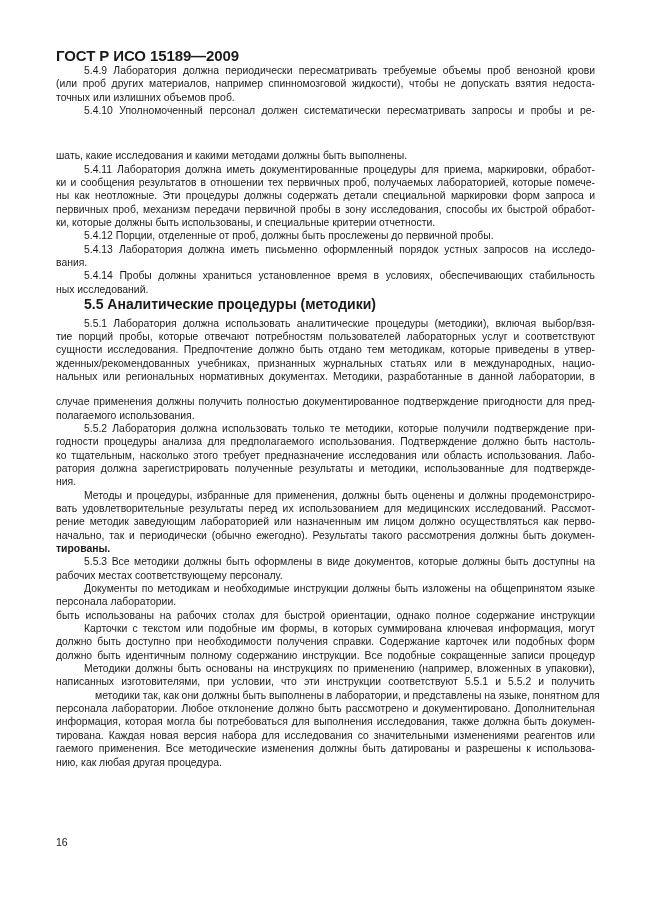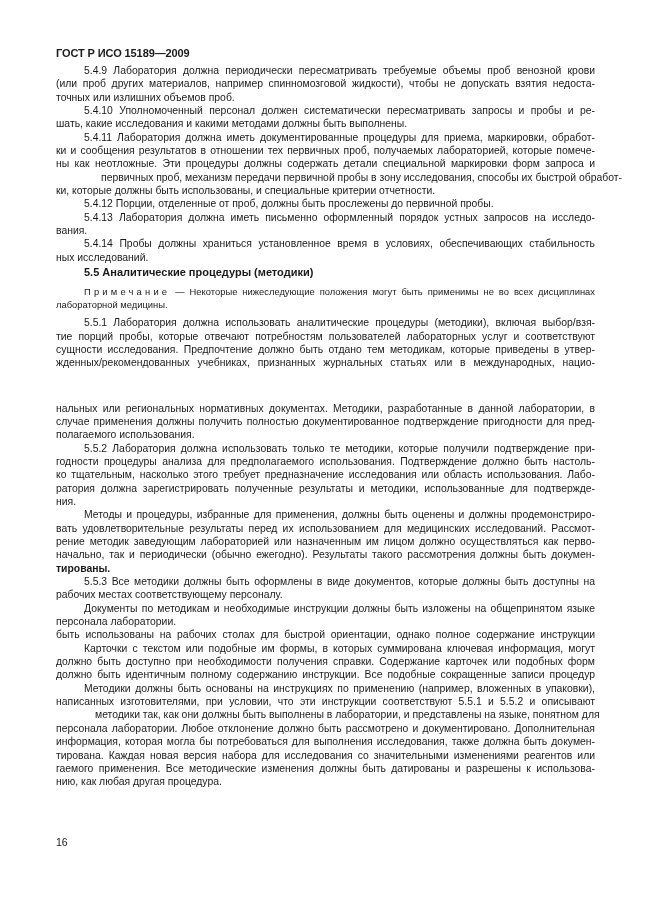"ГОСТ Р ИСО 15189—2009" .header { font-size: 11px -> 15px }
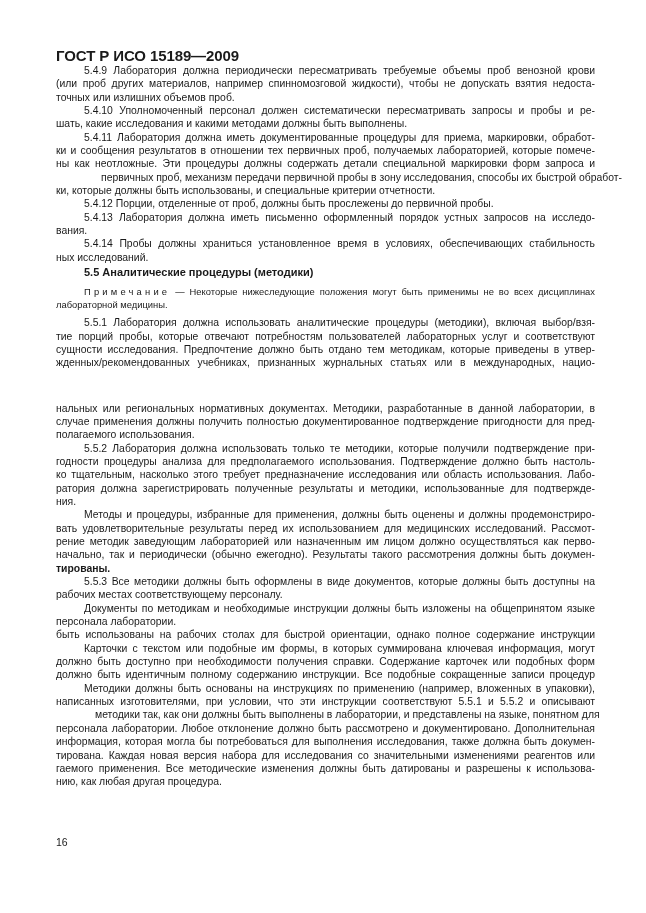"шать, какие исследования и какими" span.line { margin-top: none -> 32px }
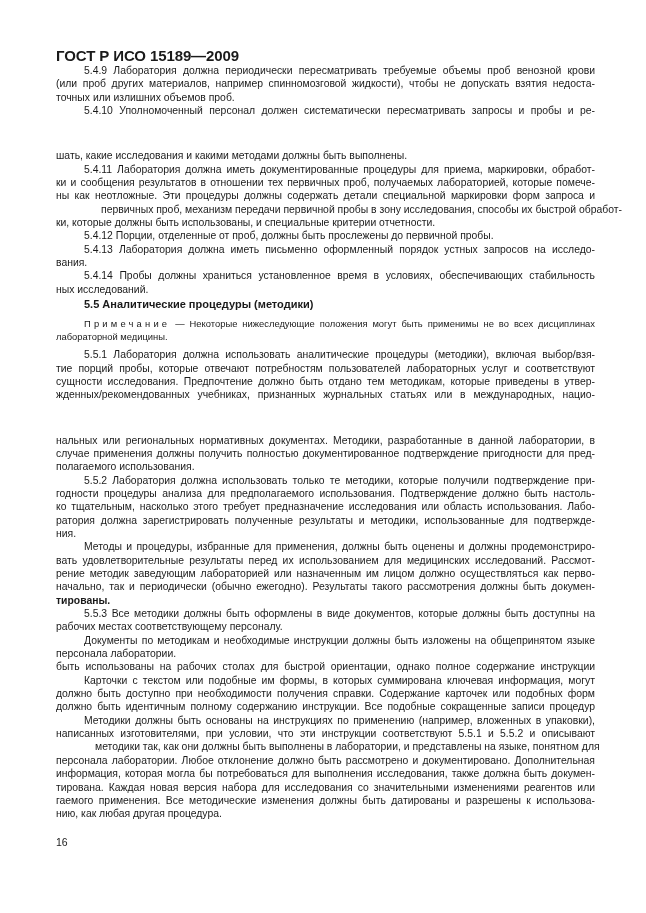"первичных проб, механизм передачи" span.line { margin-left: 45px -> none }
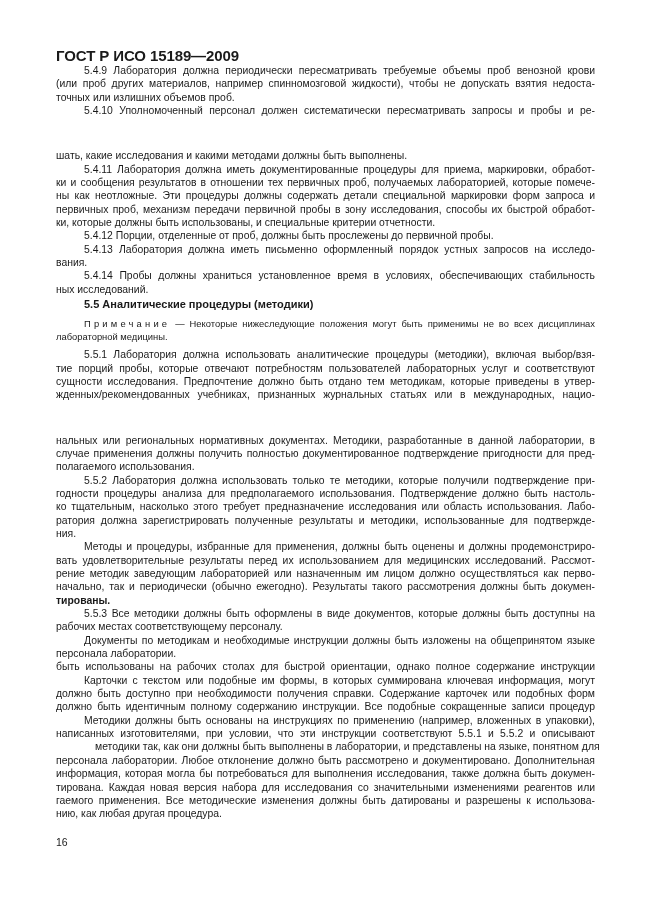"5.5 Аналитические процедуры (методики)" .section-title { font-size: 11px -> 14px }
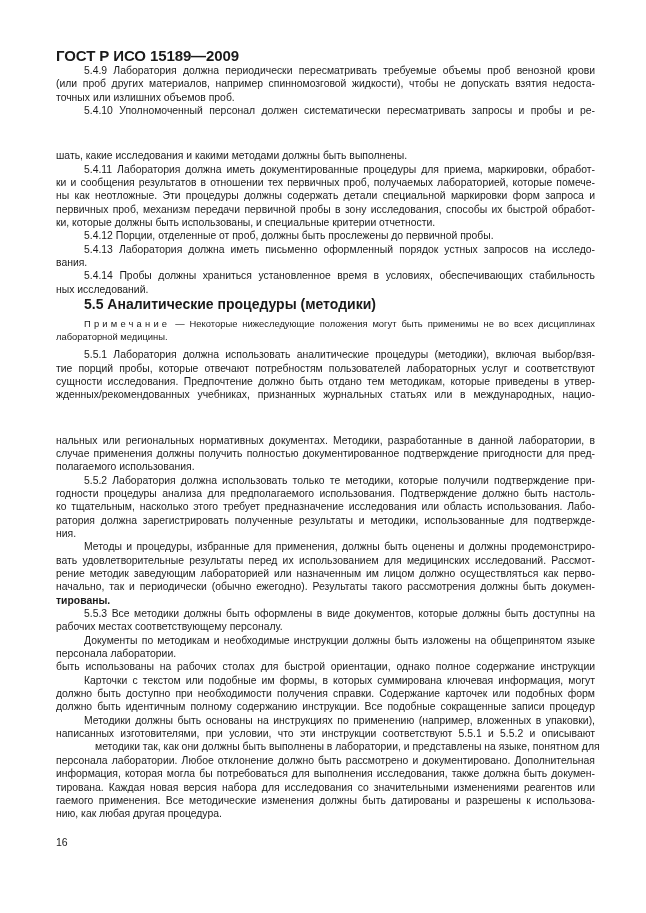"Примечание — Некоторые нижеследующие" div.note { html: <div> <span><span>Примечание</span><span> — Некоторые нижеследующие положения могут быть применимы не во всех дисциплинах</span></span> <span>лабораторной медицины.</span> </div> -> none }
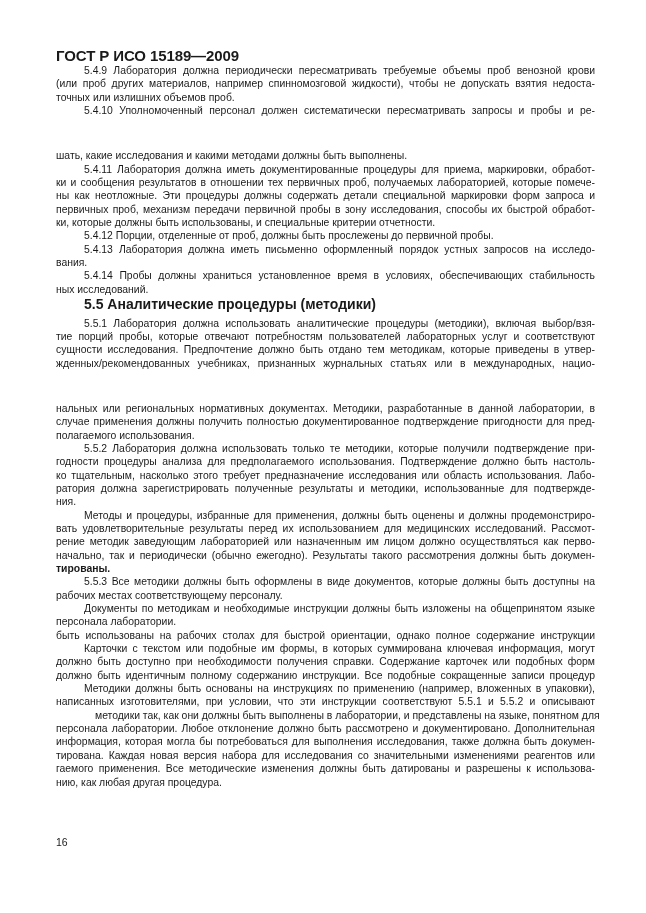"нальных или региональных нормативных" span.line { margin-top: 32px -> none }
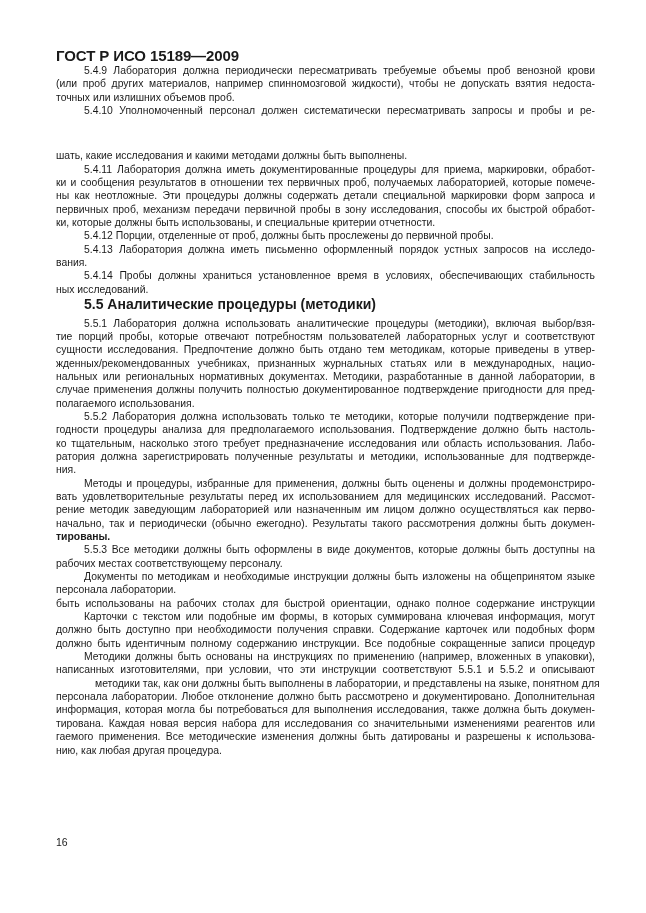"случае применения должны получить" span.line { margin-top: none -> 12px }
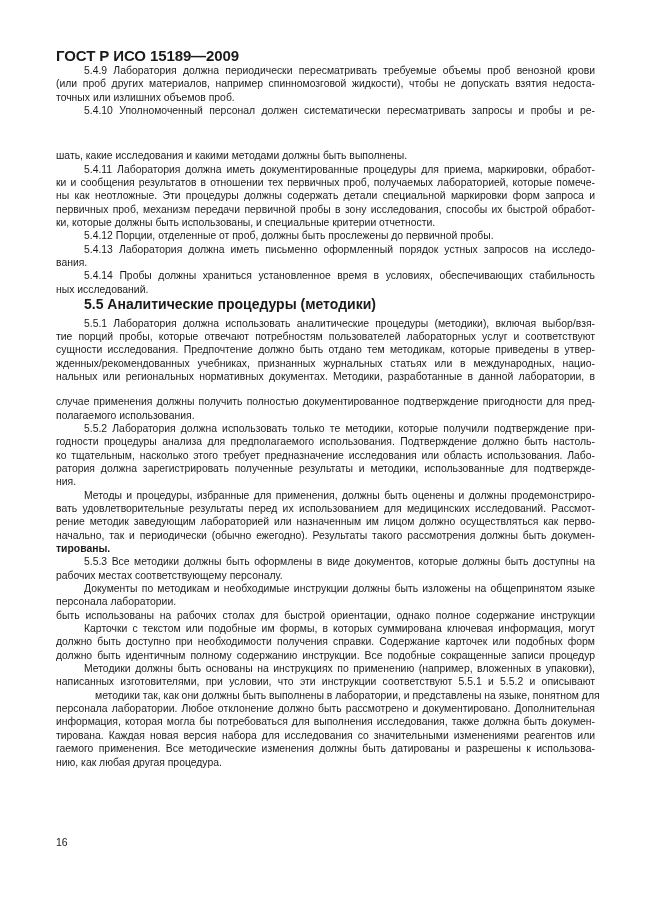"написанных изготовителями, при условии," span.line { text: описывают -> получить }
